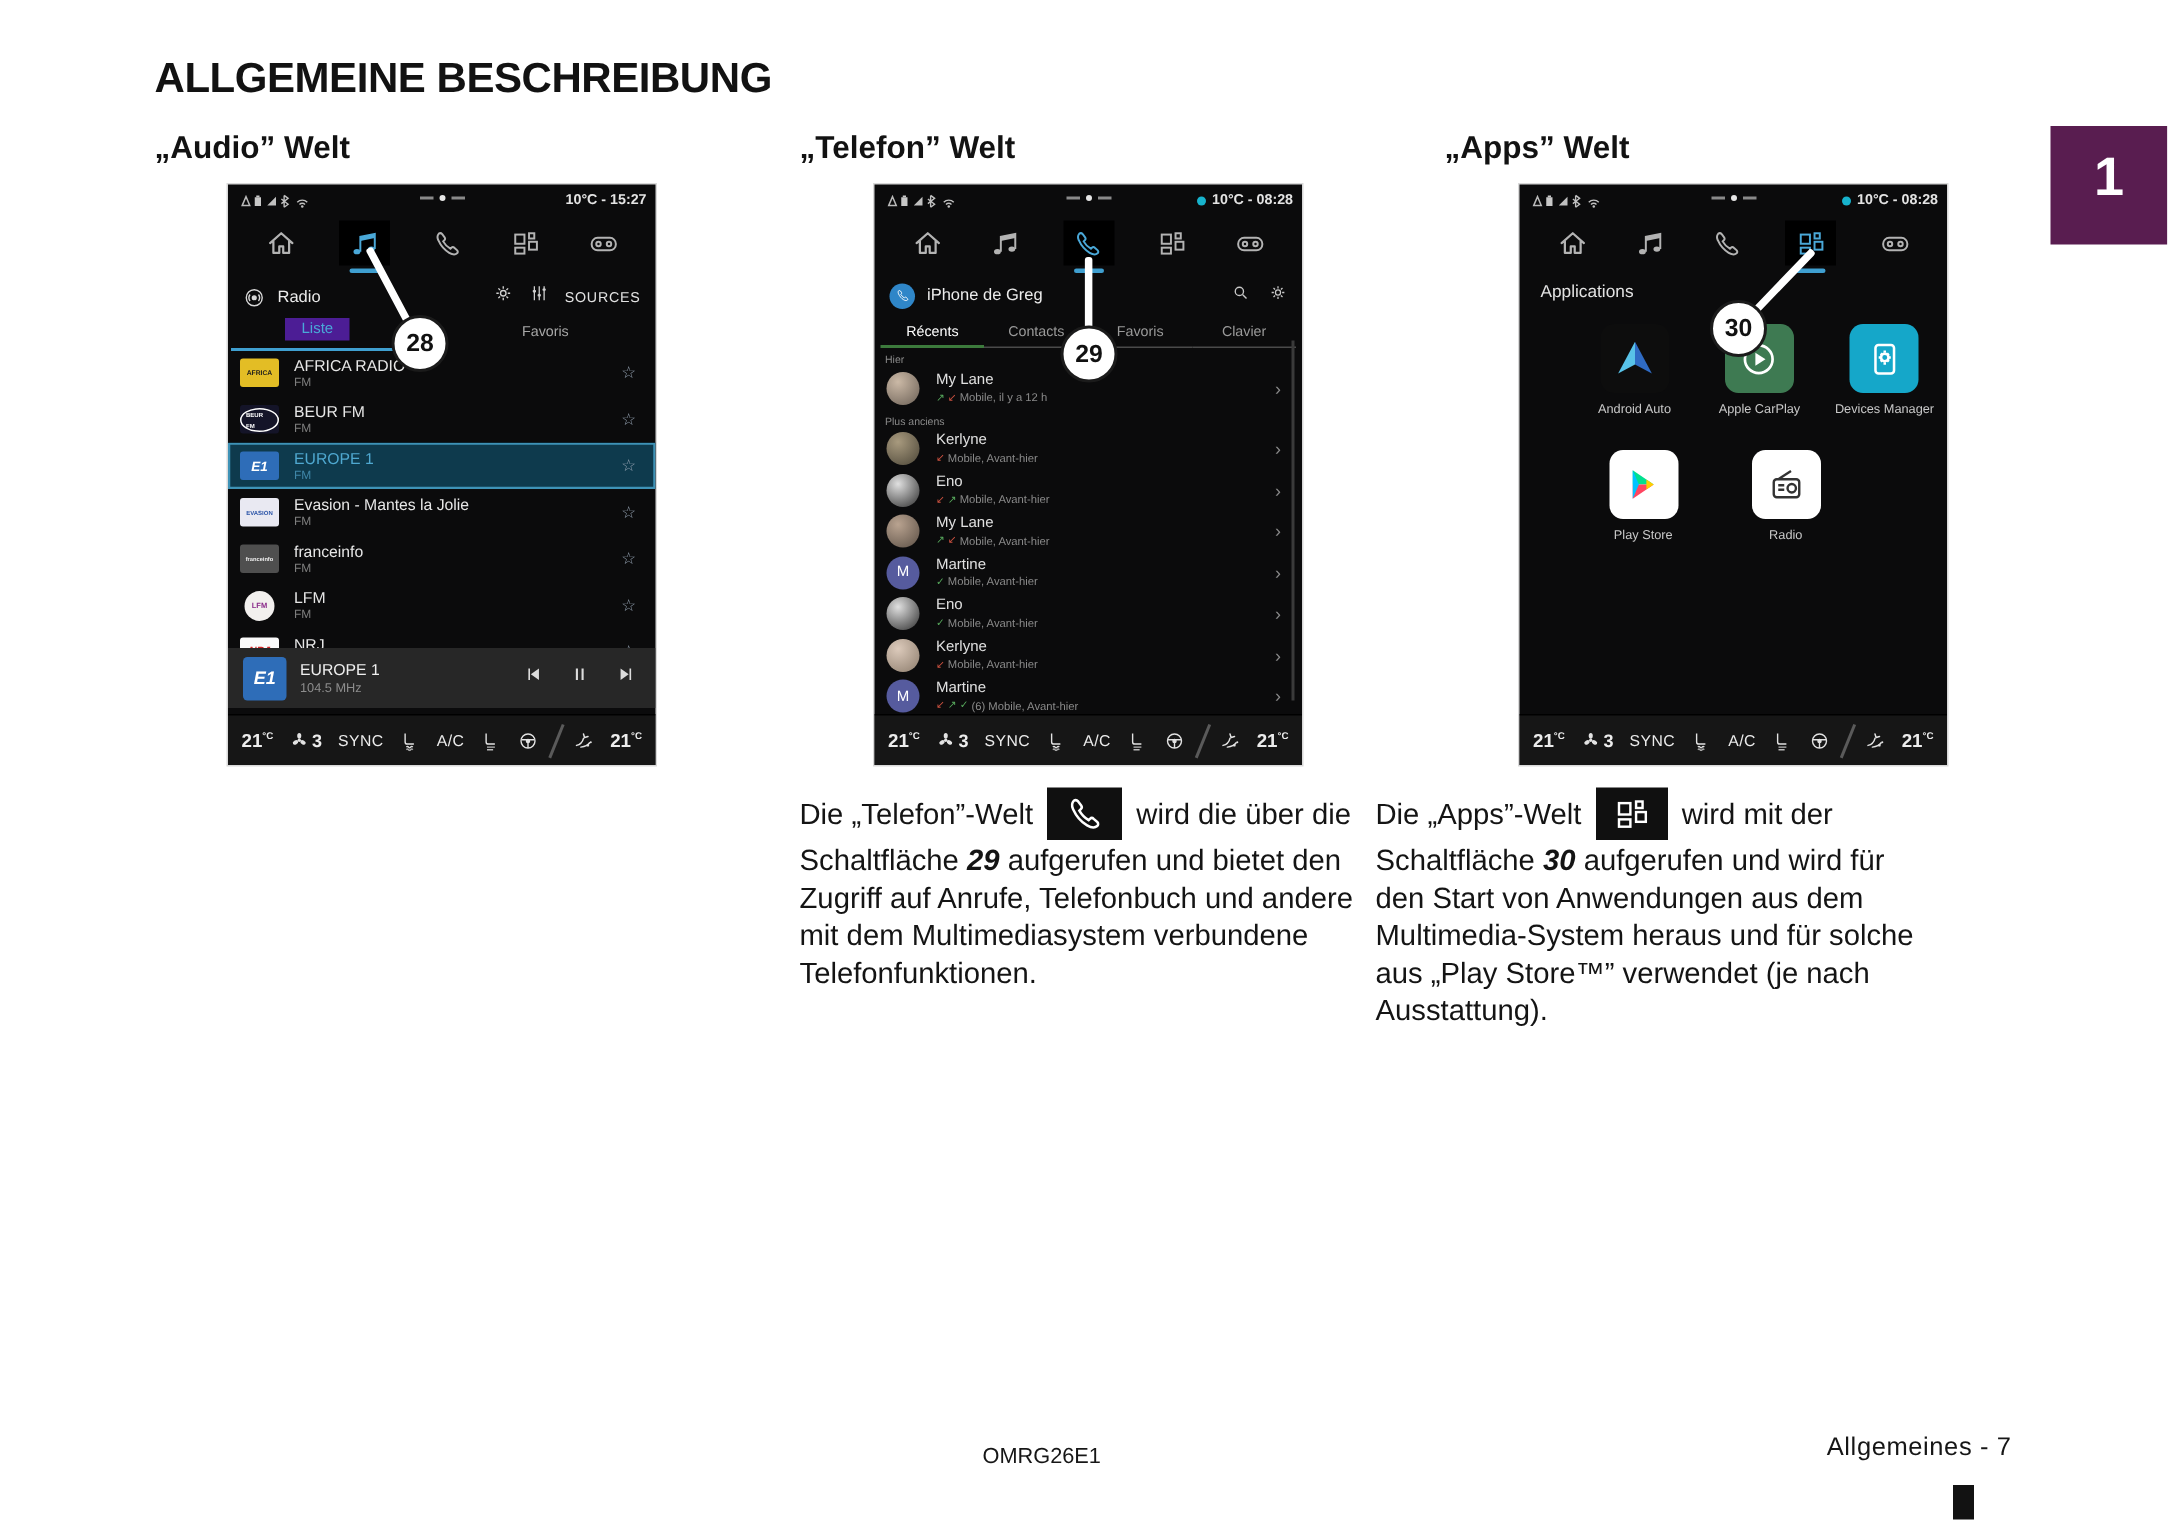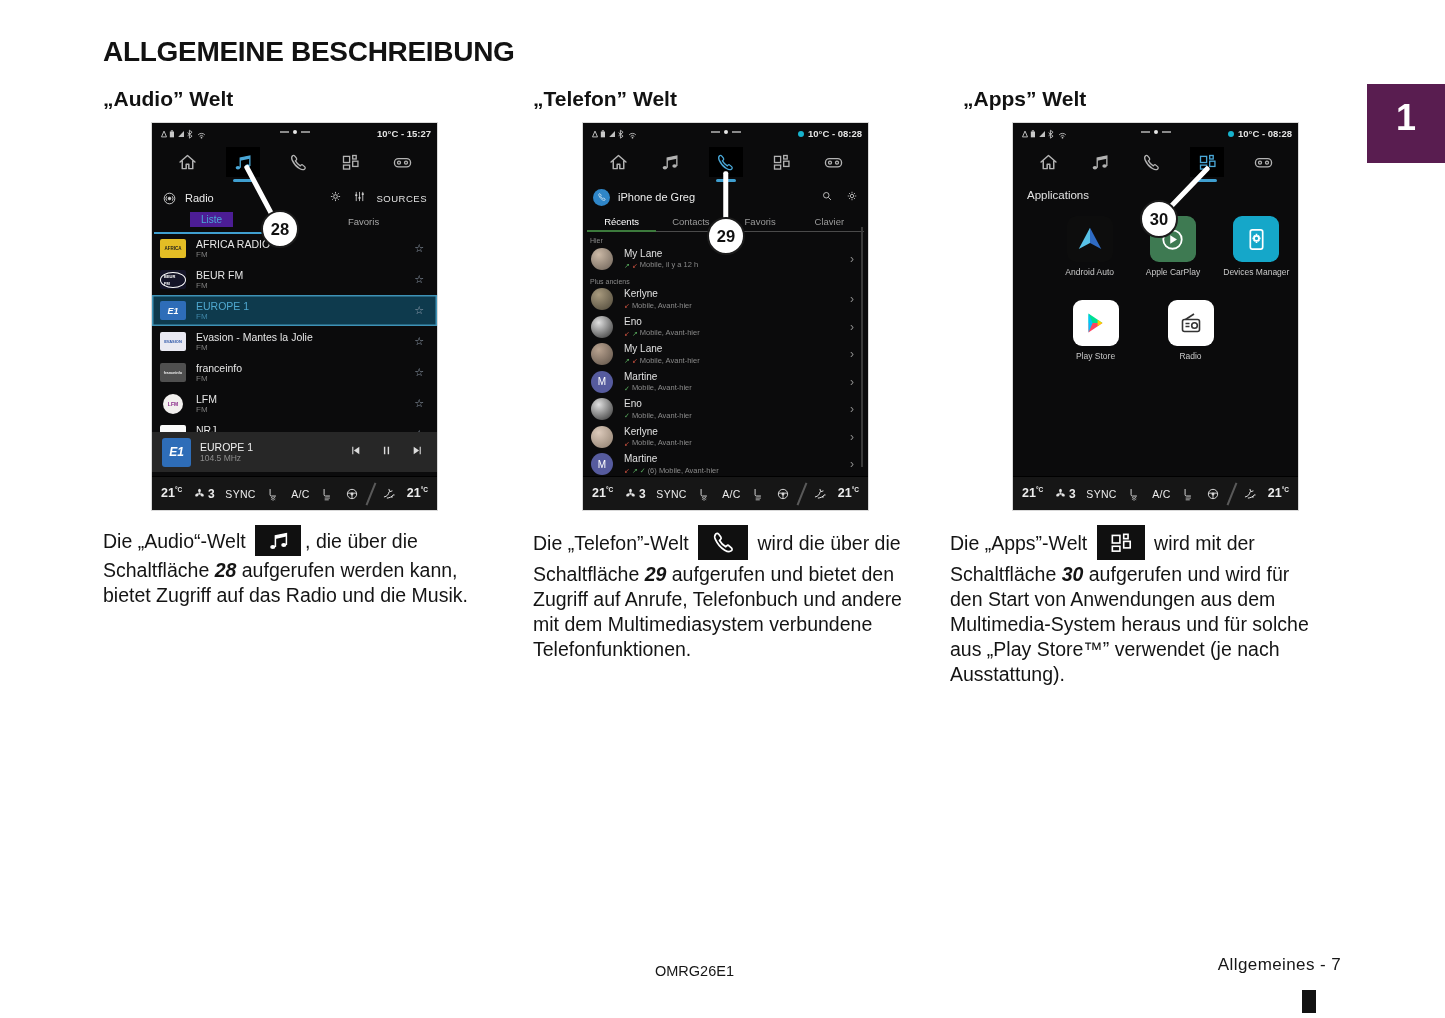"Die „Audio“-Welt , die über" div.body-col { html: <div> <p>Die „Audio“-Welt <span> <svg> <use></use> </svg> </span>, die über die Schaltfläche <b>28</b> aufgerufen werden kann, bietet Zugriff auf das Radio und die Musik.</p> </div> -> none }
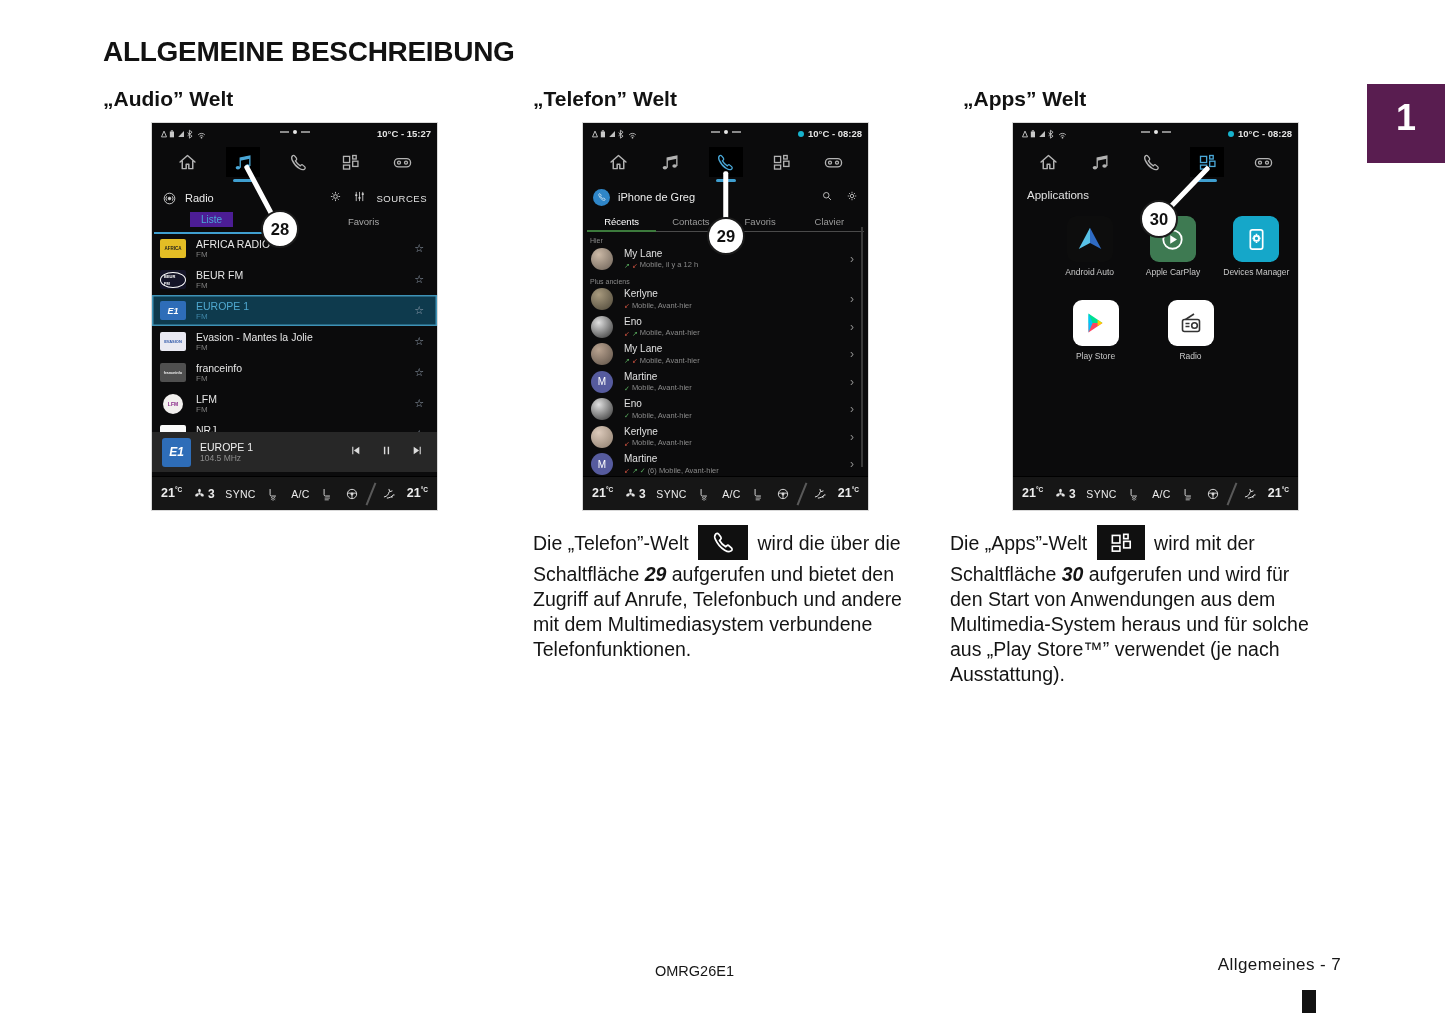"Die „Apps”-Welt wird mit der" .b3 { left: 950px -> 917px }
